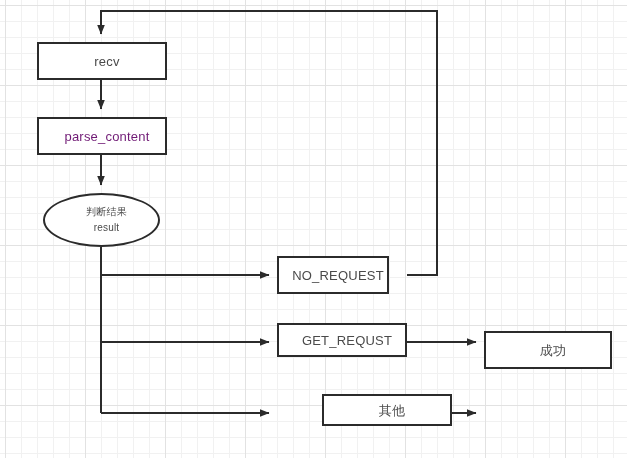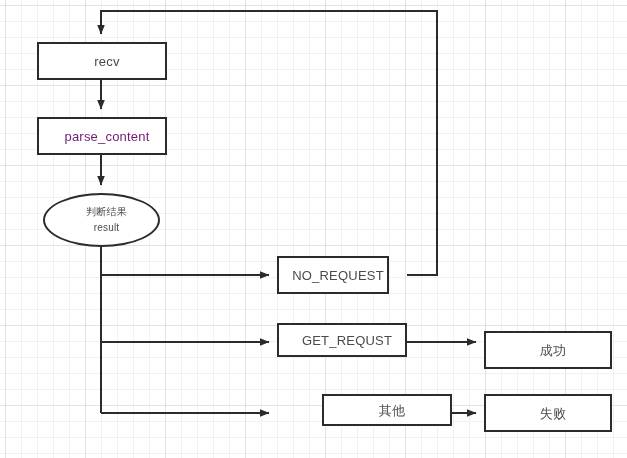"失败" div.node { html: <div>失败</div> -> none }
